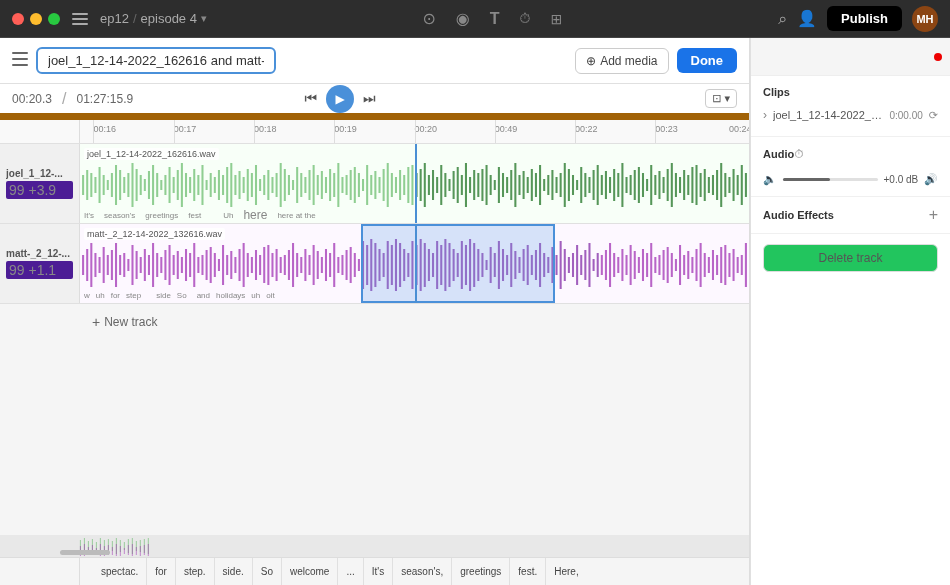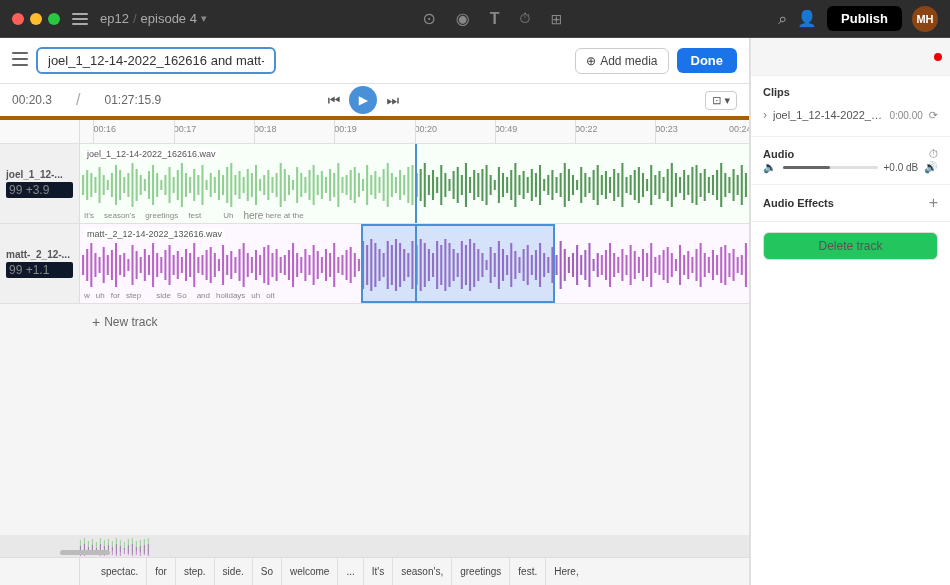"00:20.3" .time-controls { border-bottom: 4px solid #a16207 -> 7px solid #a16207; gap: 24px -> 10px }
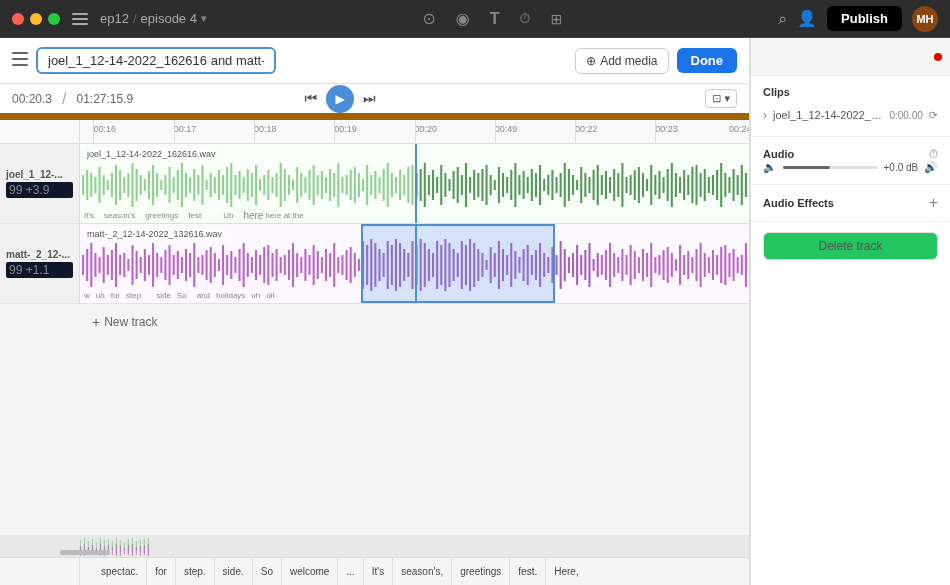"Audio" .audio-header { justify-content: space-between -> none; margin-bottom: 0 -> 12px }
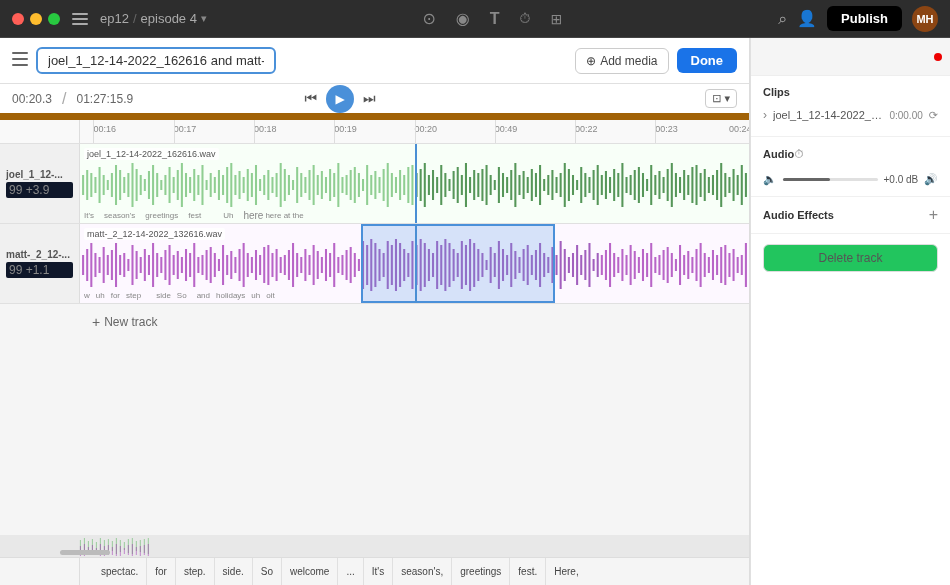"99 +3.9" .track-speed-badge { background: #0f172a -> #4c1d95; font-size: 12px -> 14px }
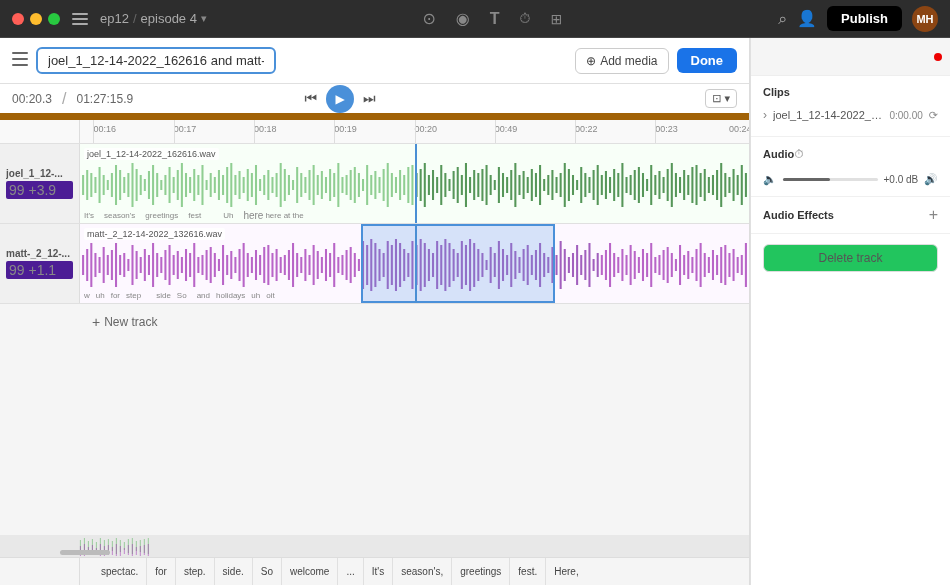"here" span { font-size: 10px -> 12px; margin-right: none -> 8px }
